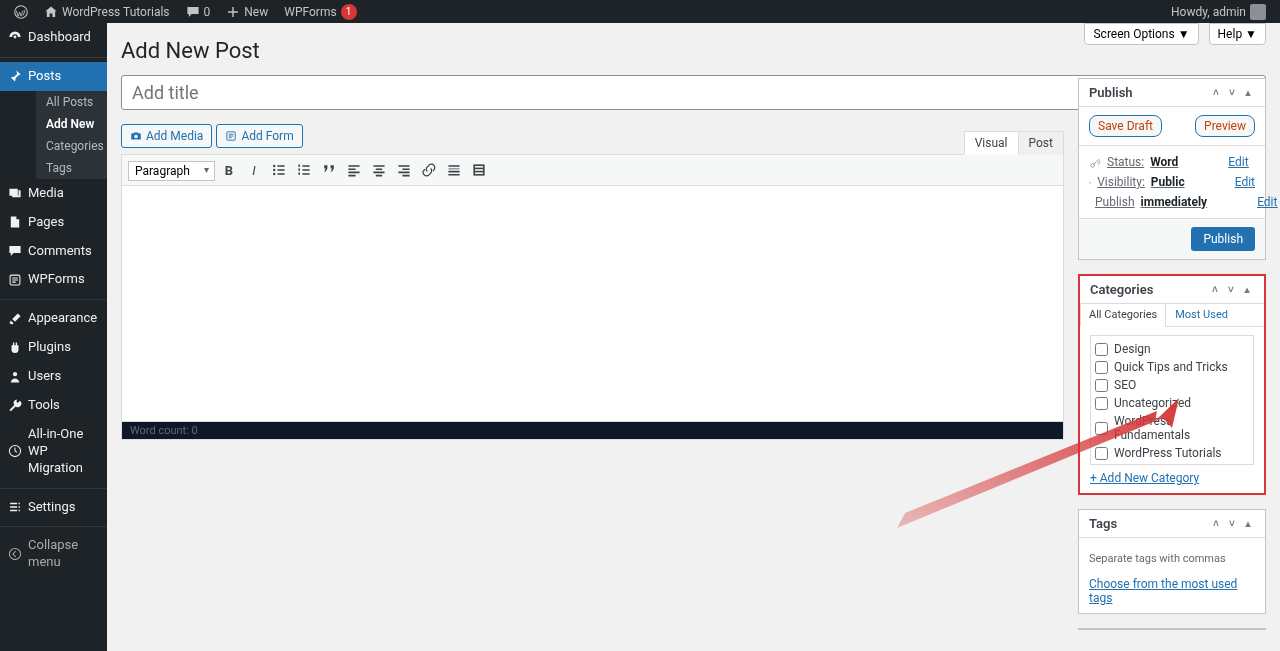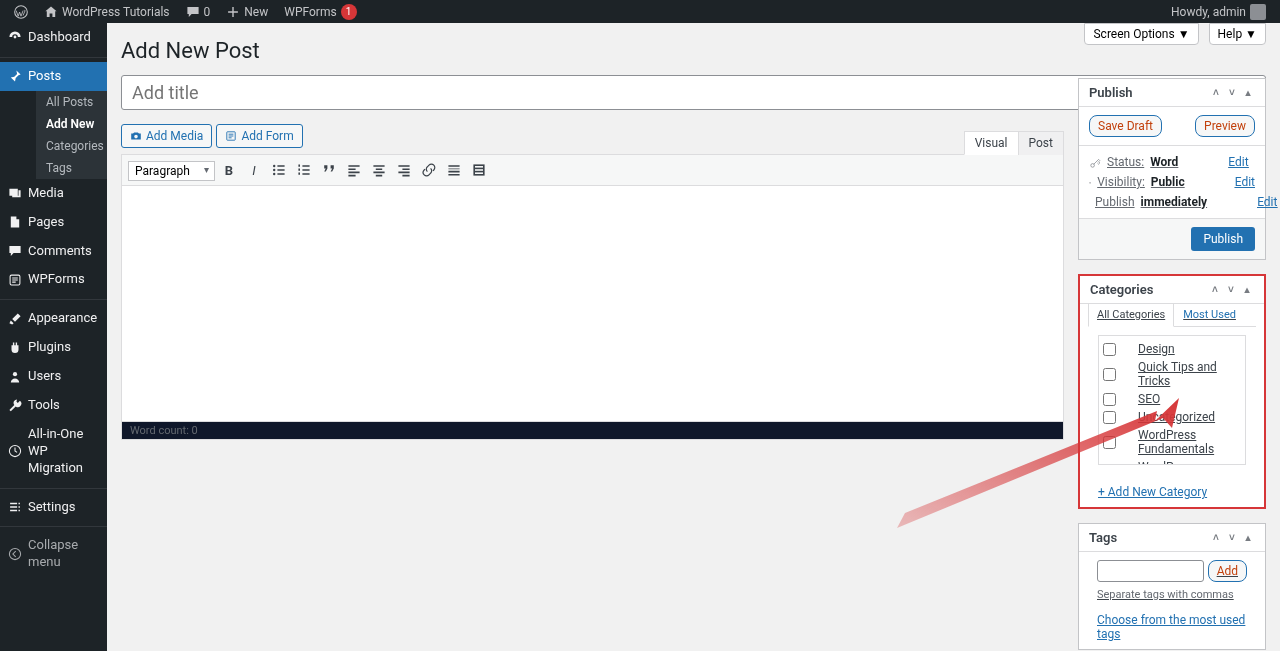"All Categories" .mb-body { padding: 8px 18px -> 8px 10px; text-decoration: underline -> none }
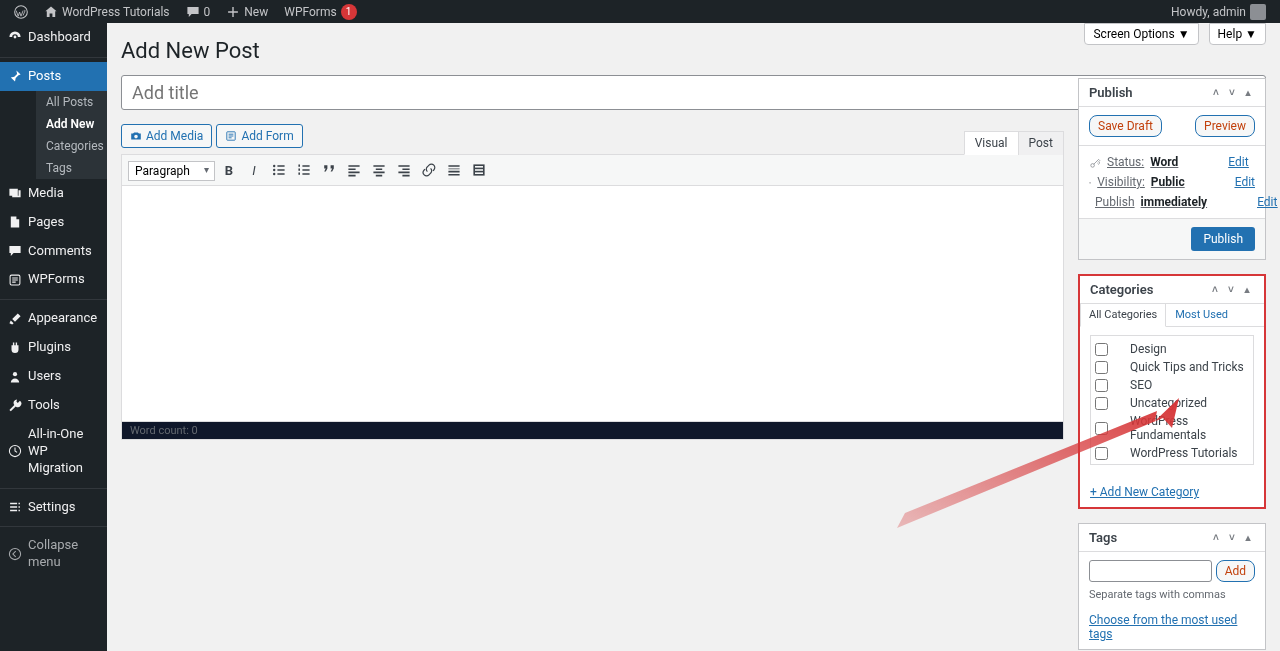"Design" .cat-item { gap: 22px -> 6px }
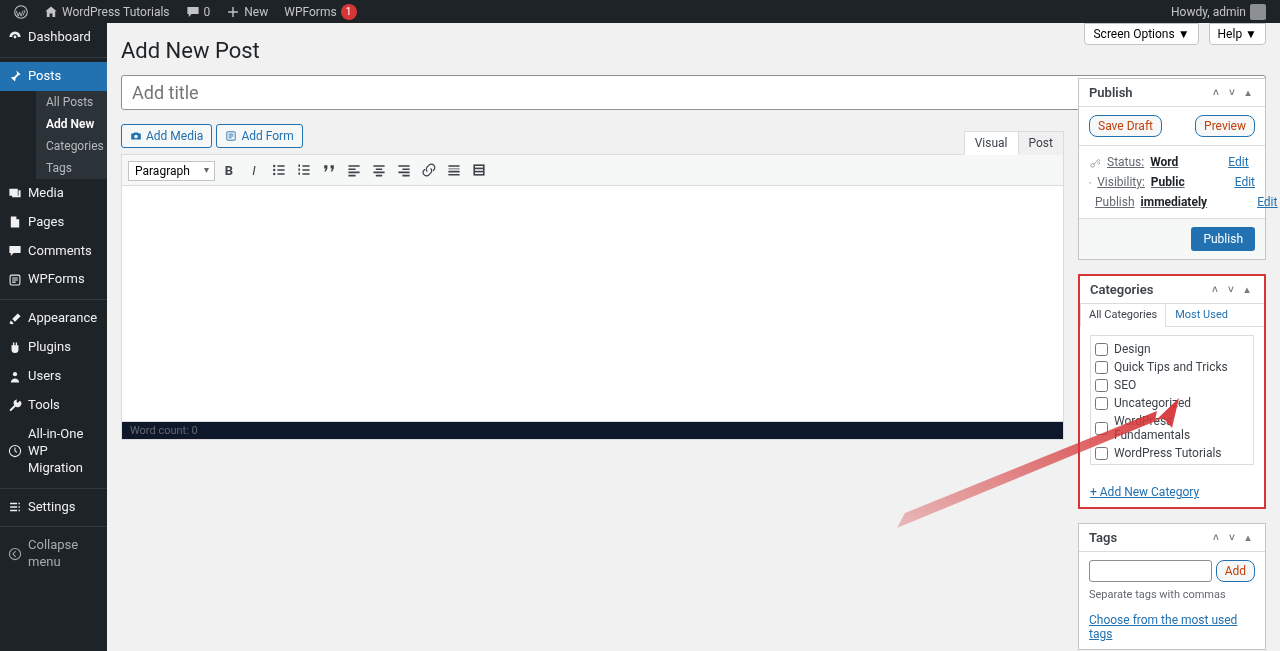"+ Add New Category" .add-cat { margin-top: 20px -> 6px }
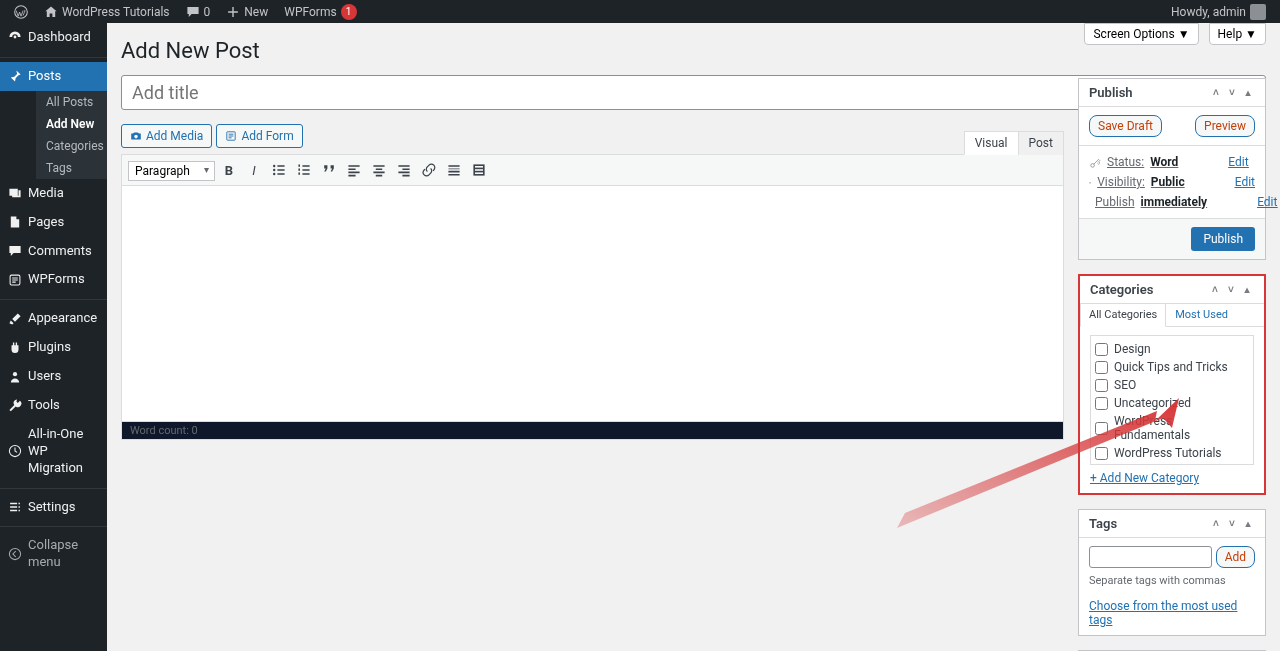"Add" div.tag-row { html: <div> <input> <button>Add</button> </div> -> none }
